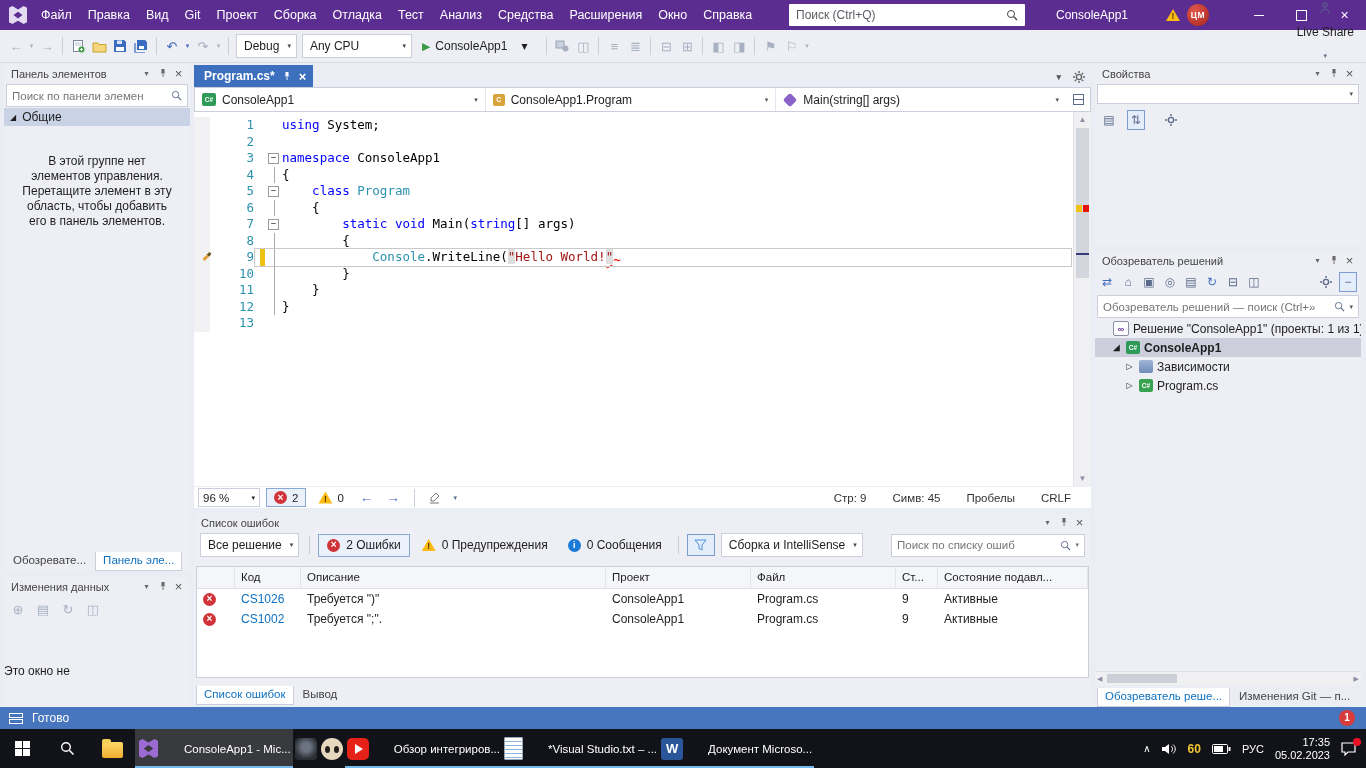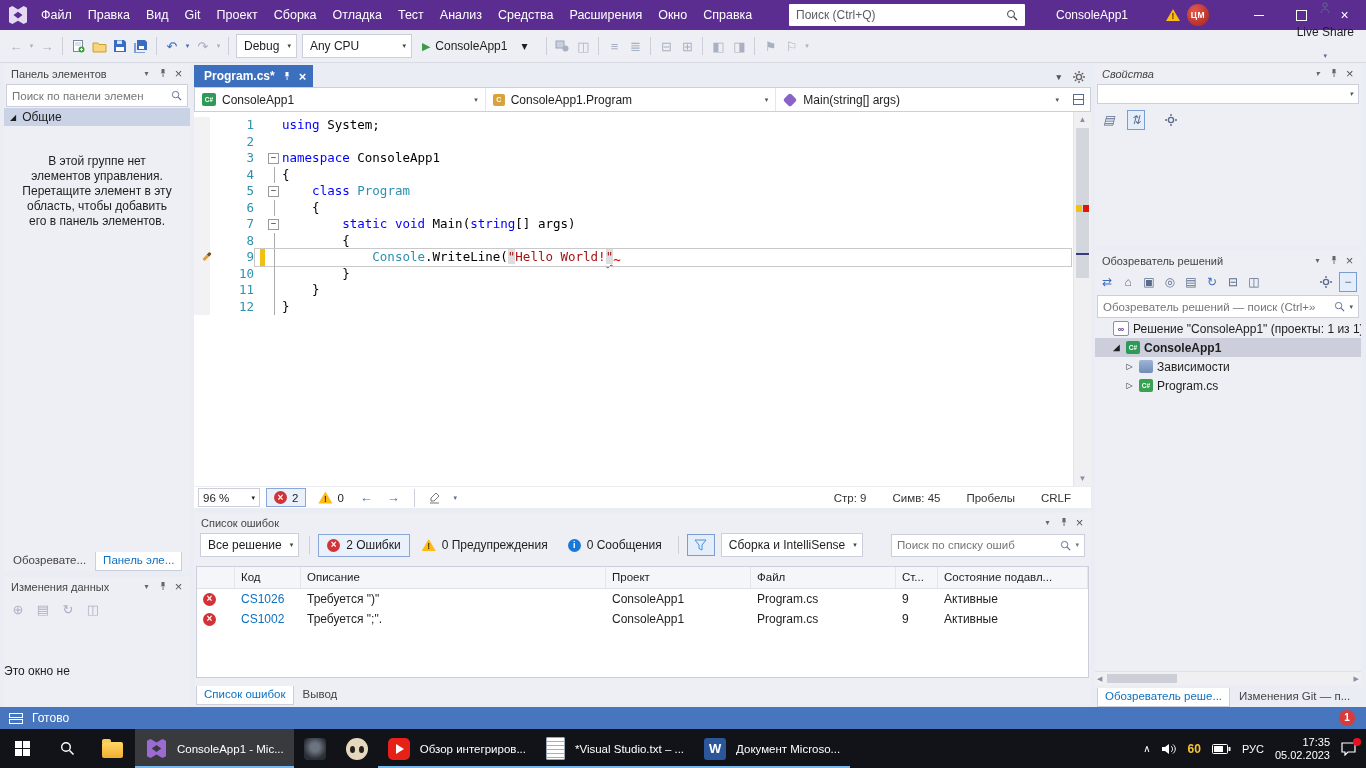"Свойства" .props { font-style: italic -> none }
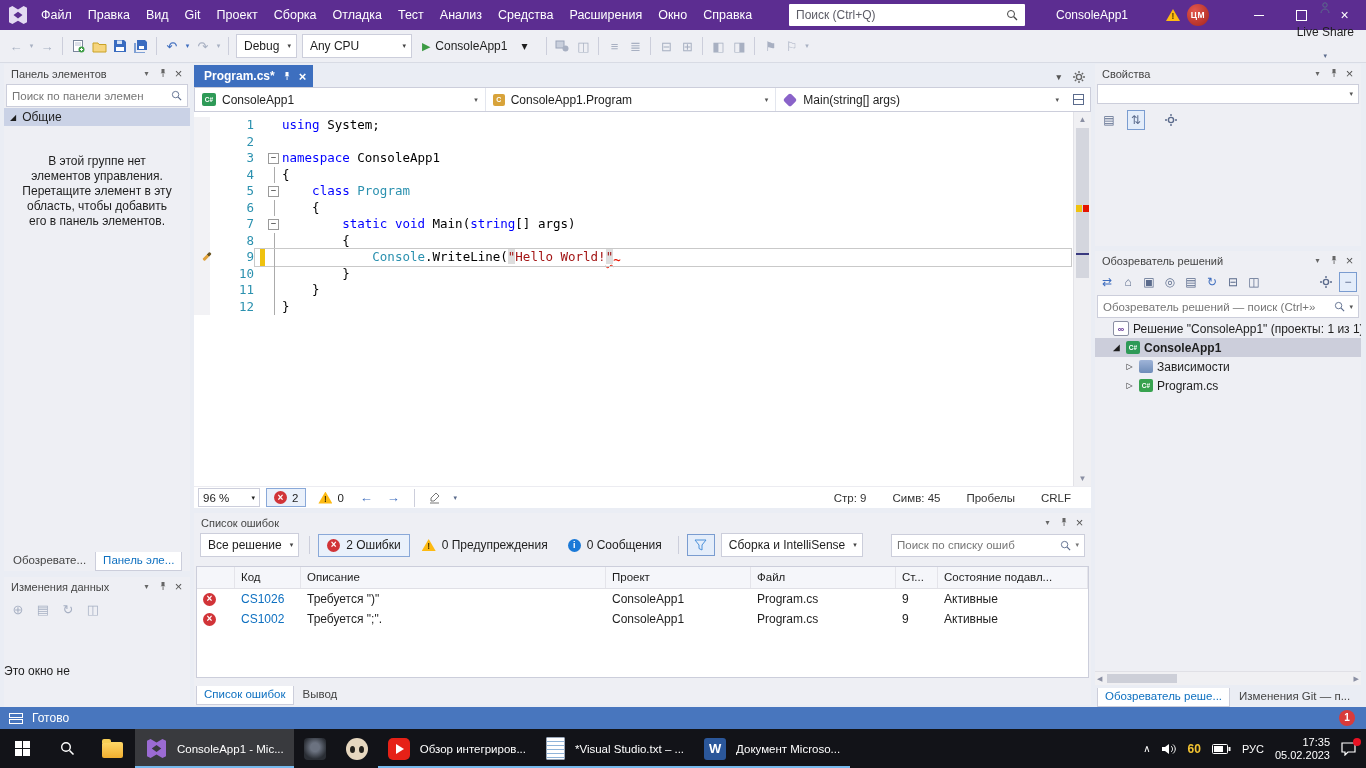"13" div.code-row { html: none -> <div> <span></span> <span>13</span> <span></span> <span></span> <span></span> </div> }
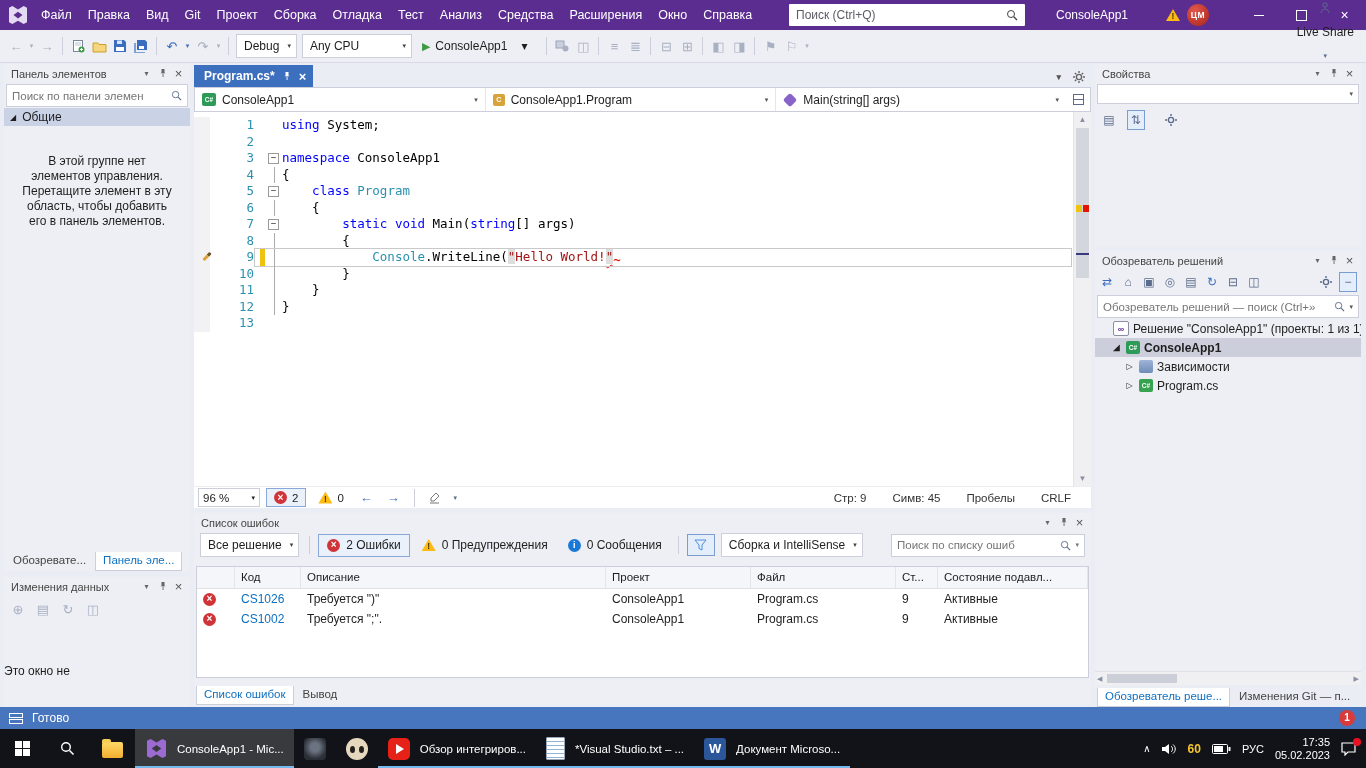"ConsoleApp1 - Mic..." .app-btn { gap: 10px -> 25px; padding: 0 10px -> 0 2px }
